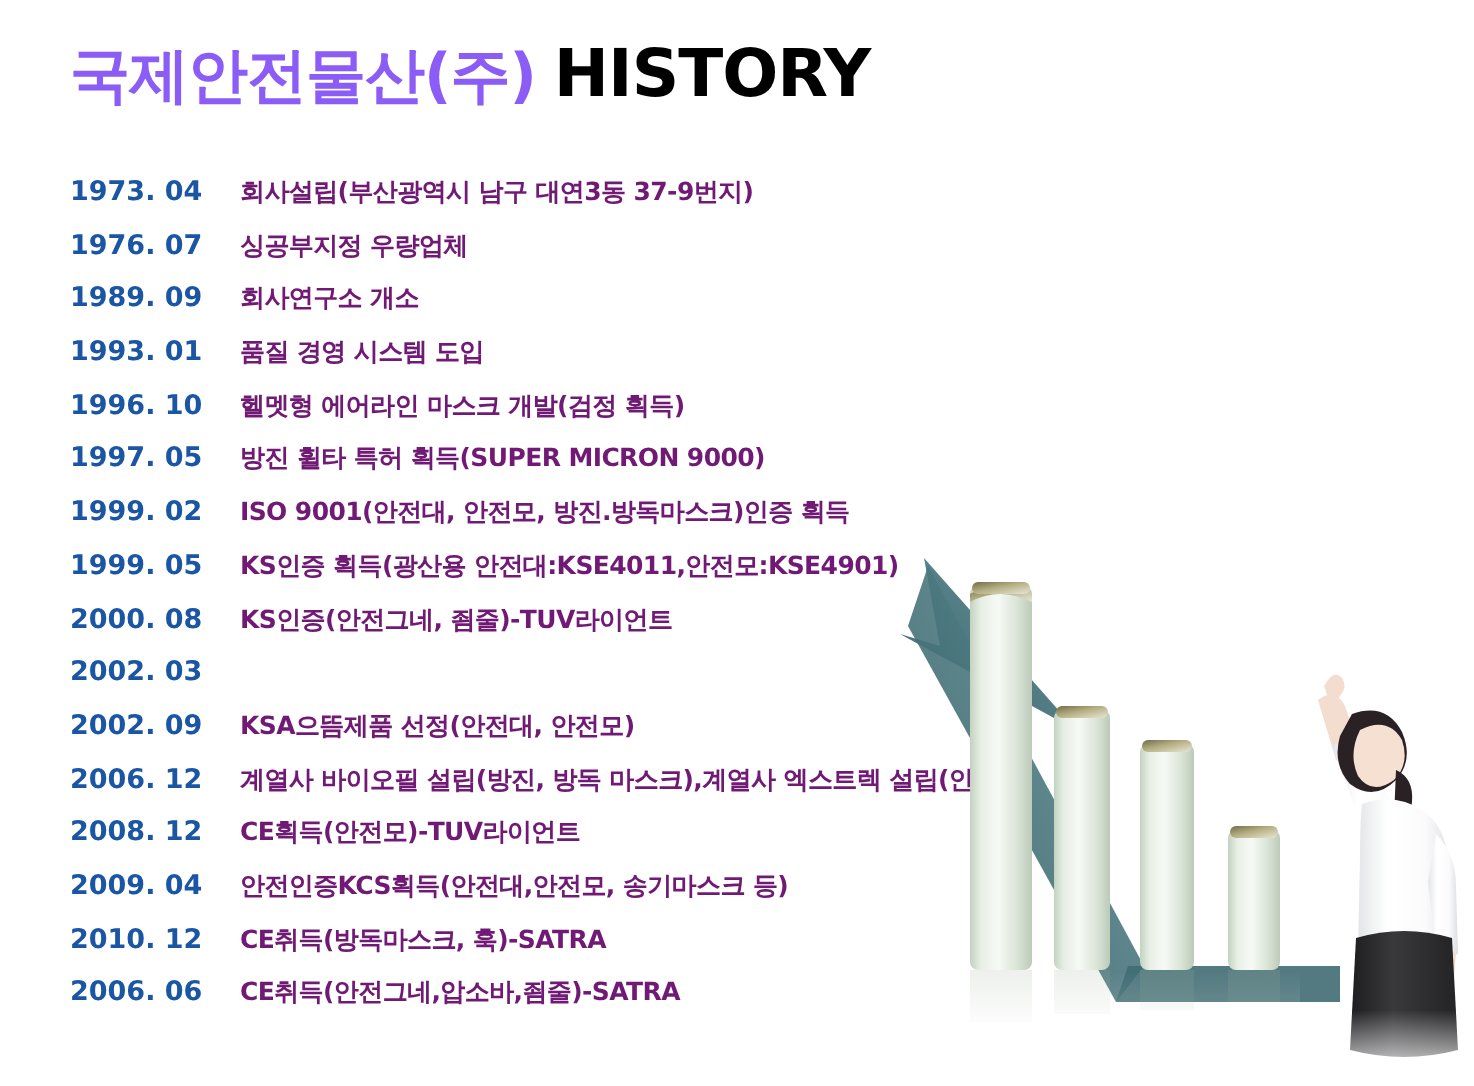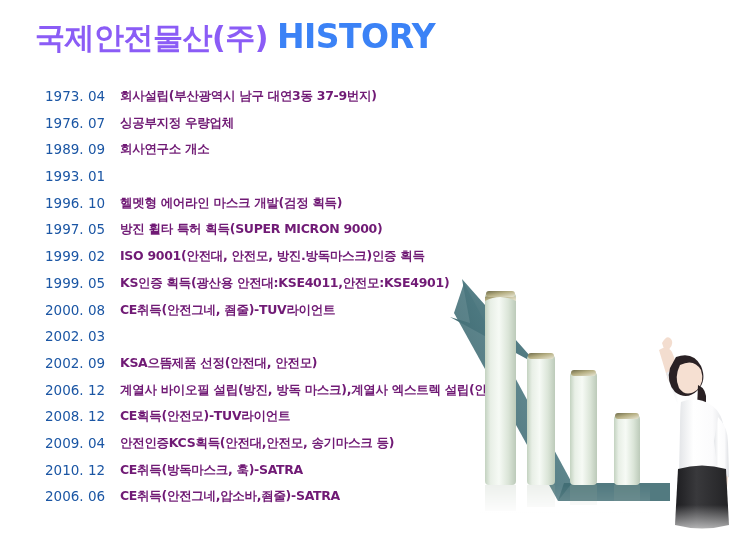"HISTORY" .title-en { color: #3b82f6 -> #000000 }
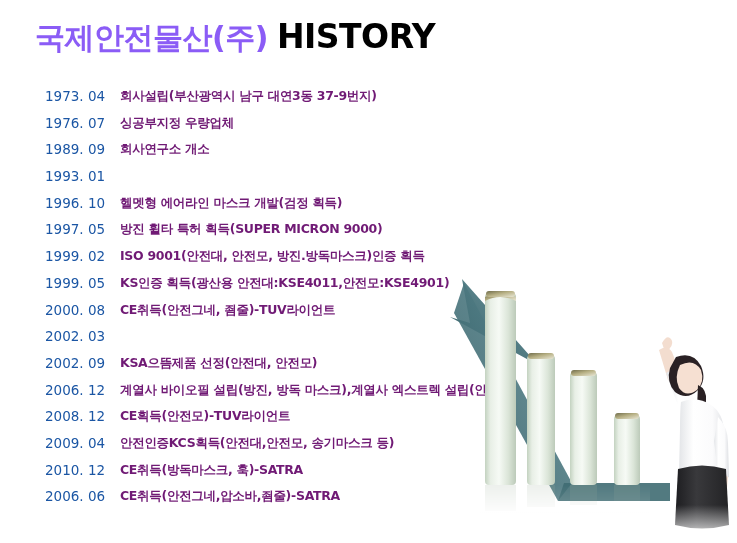"1973. 04" .row-date { font-weight: 400 -> 700; left: 45px -> 35px }
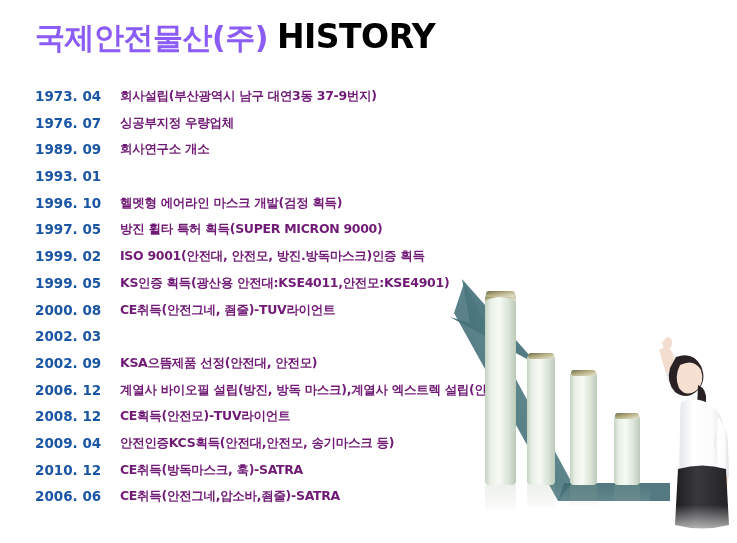"품질 경영 시스템 도입" div.row-text { html: none -> <div>품질 경영 시스템 도입</div> }
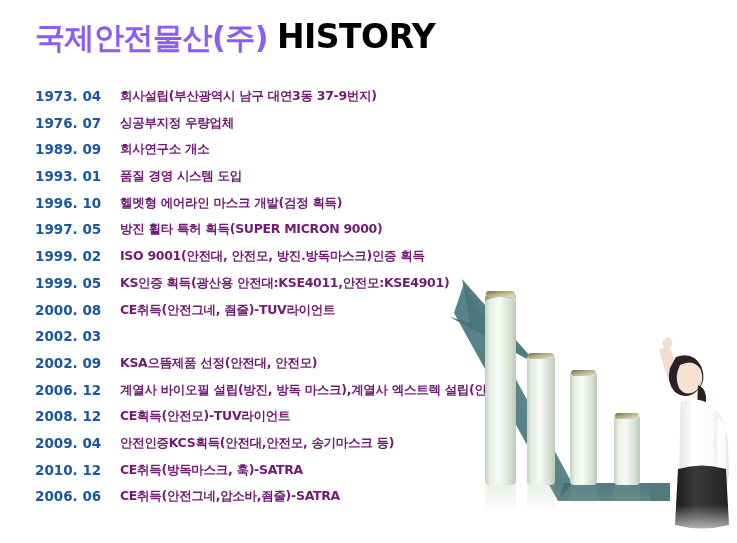"CE취득(안전그네, 죔줄)-TUV라이언트" div.row-text { text: CE취득 -> KS인증 }
